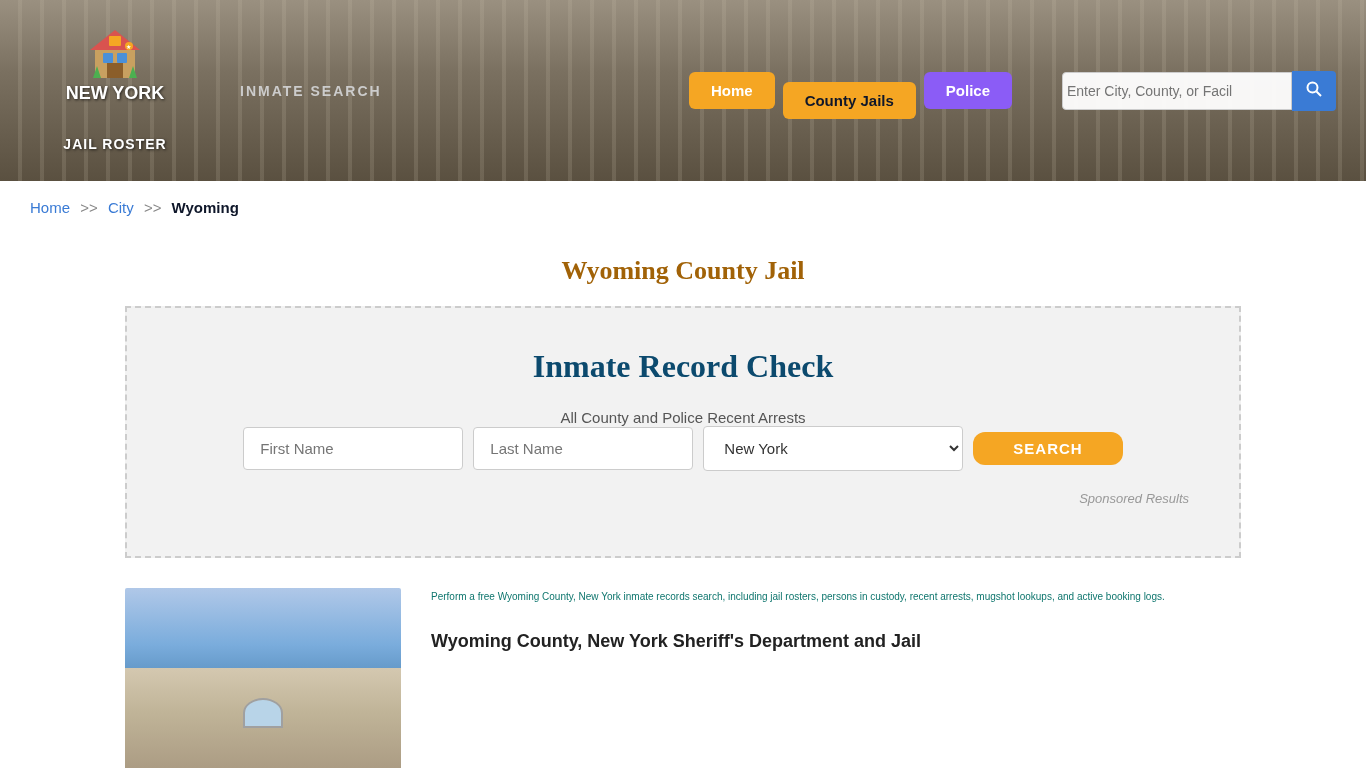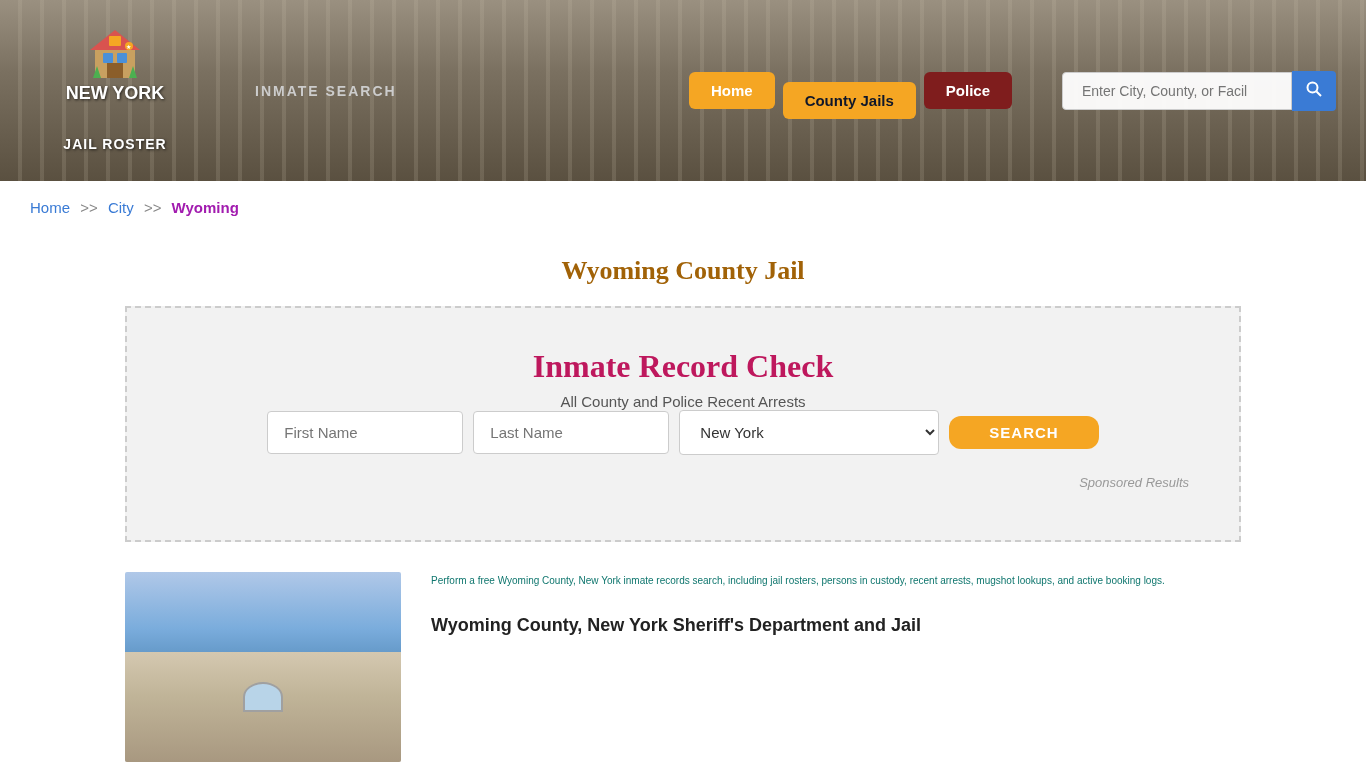"INMATE SEARCH" .inmate-search-label { margin-left: 25px -> 10px }
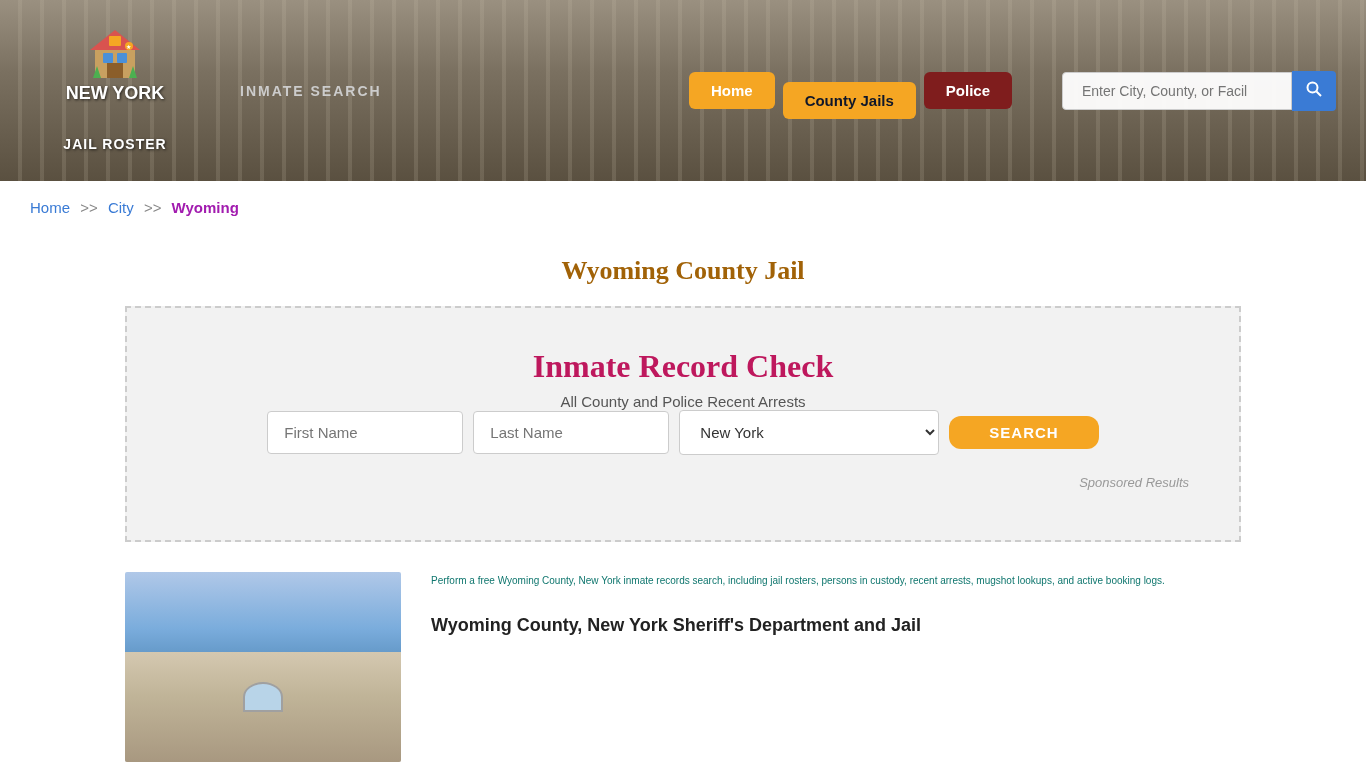"Police" .nav-btn.police-btn { background: #7f1d1d -> #8b5cf6 }
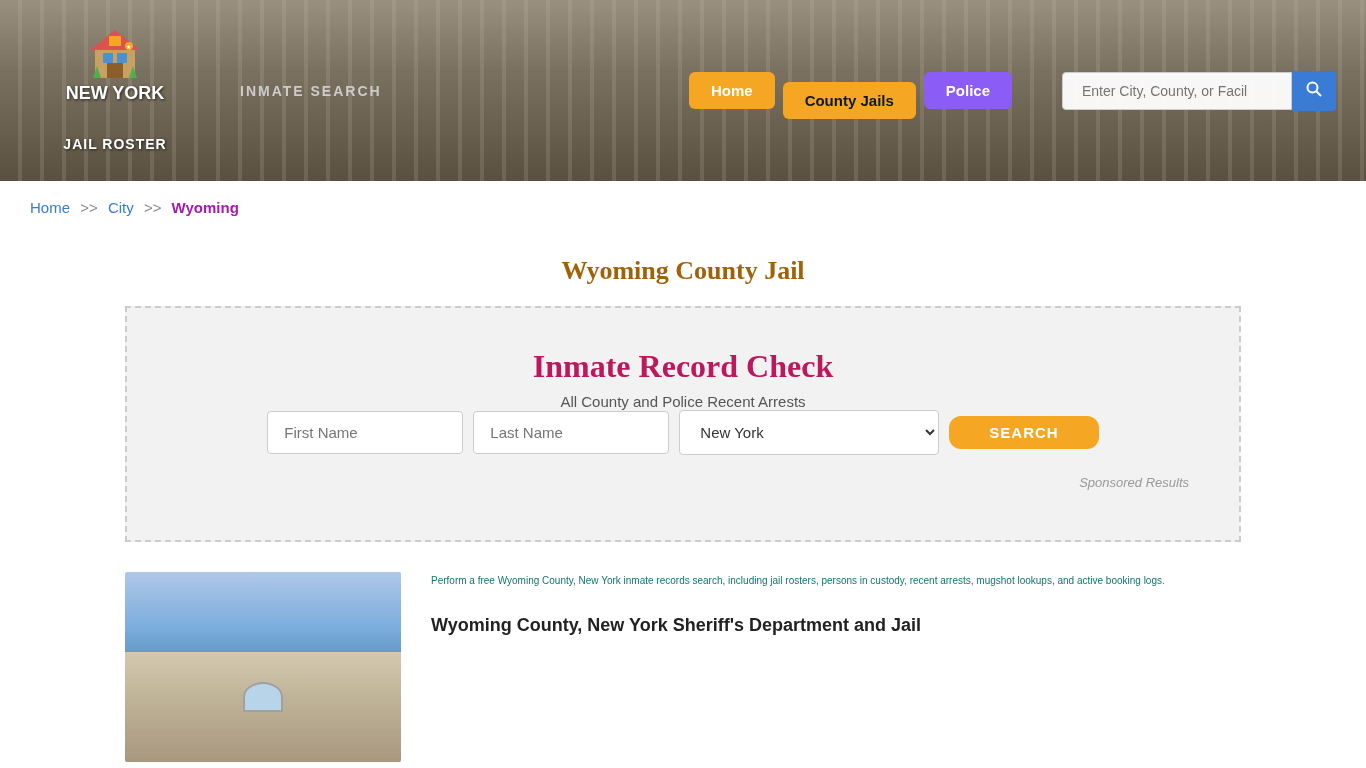"Enter City, County, or Facil" .search-input-header { padding: 10px 19px -> 10px 4px }
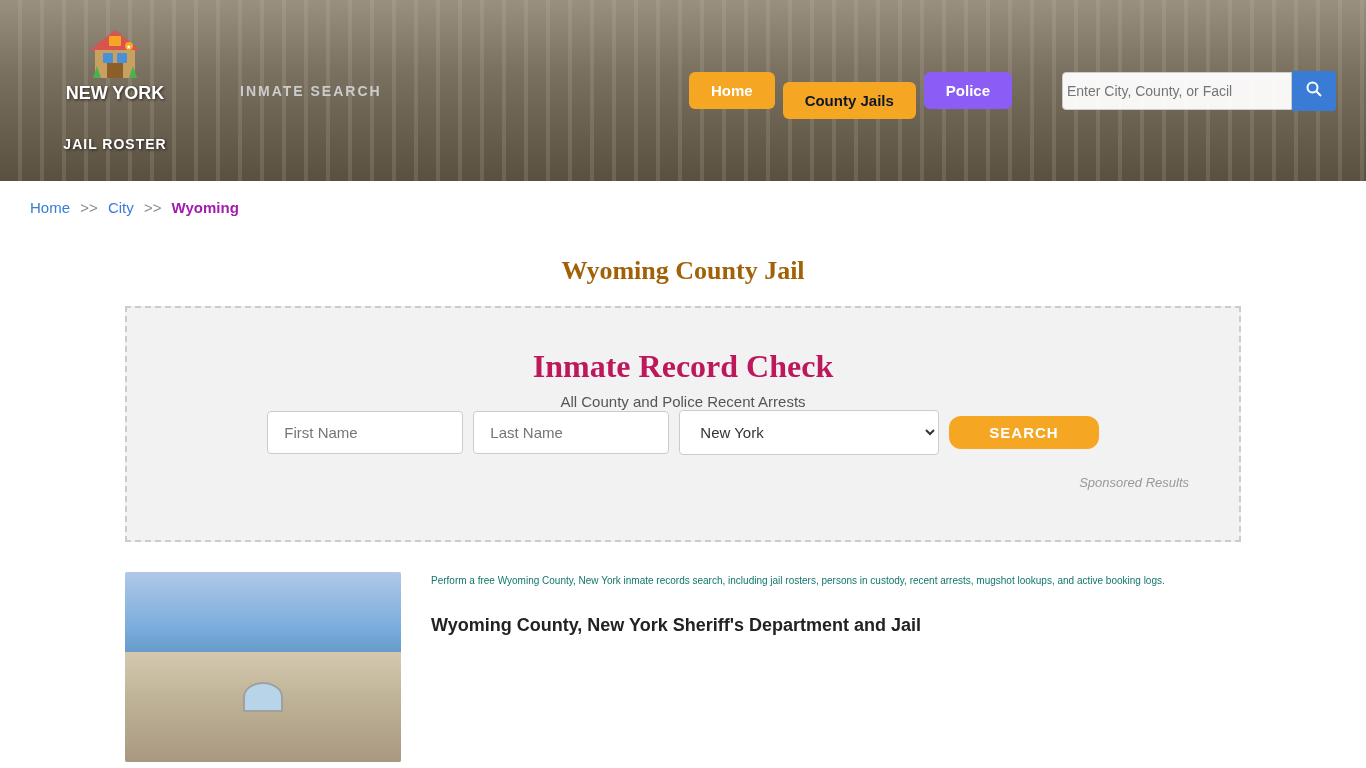"Wyoming" .breadcrumb .current { color: #a21caf -> #0f172a }
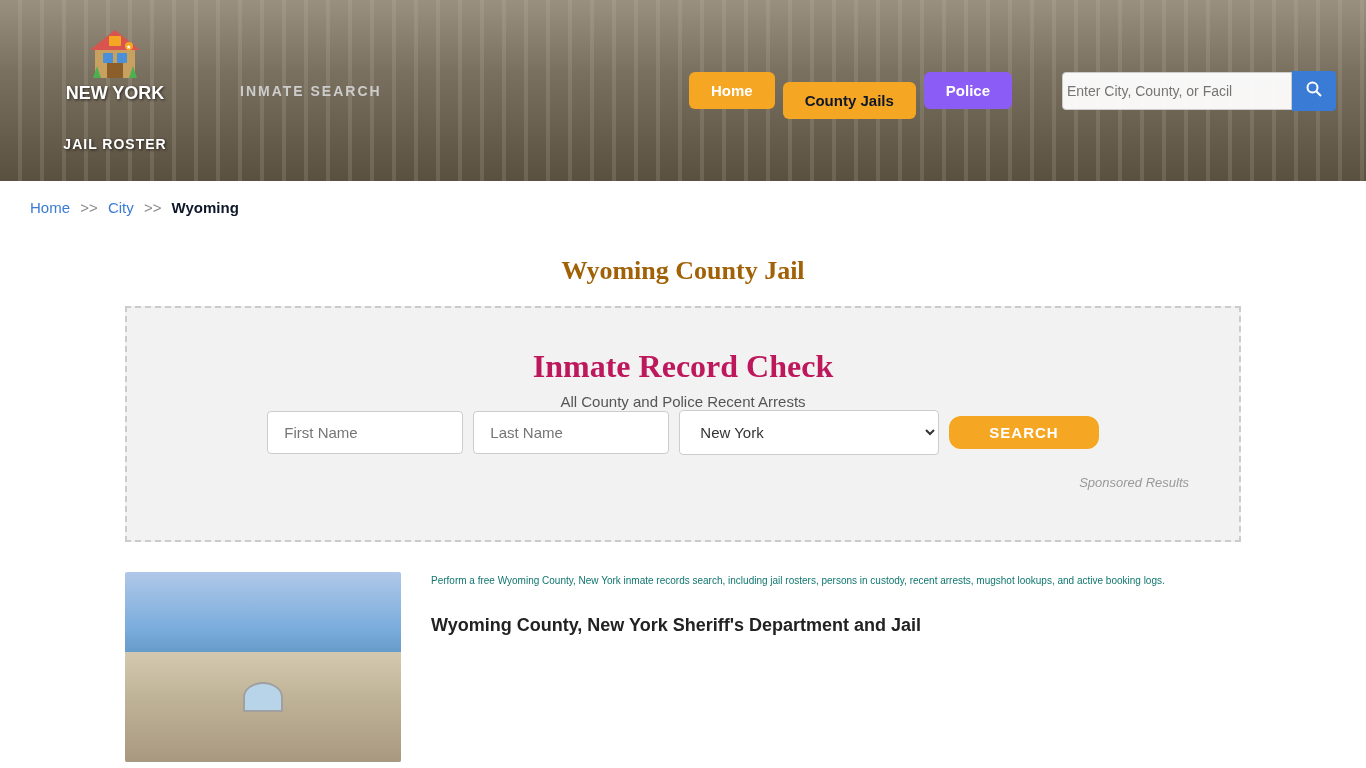"Inmate Record Check" .search-section-title { color: #be185d -> #0c4a6e; margin-bottom: 8px -> 24px }
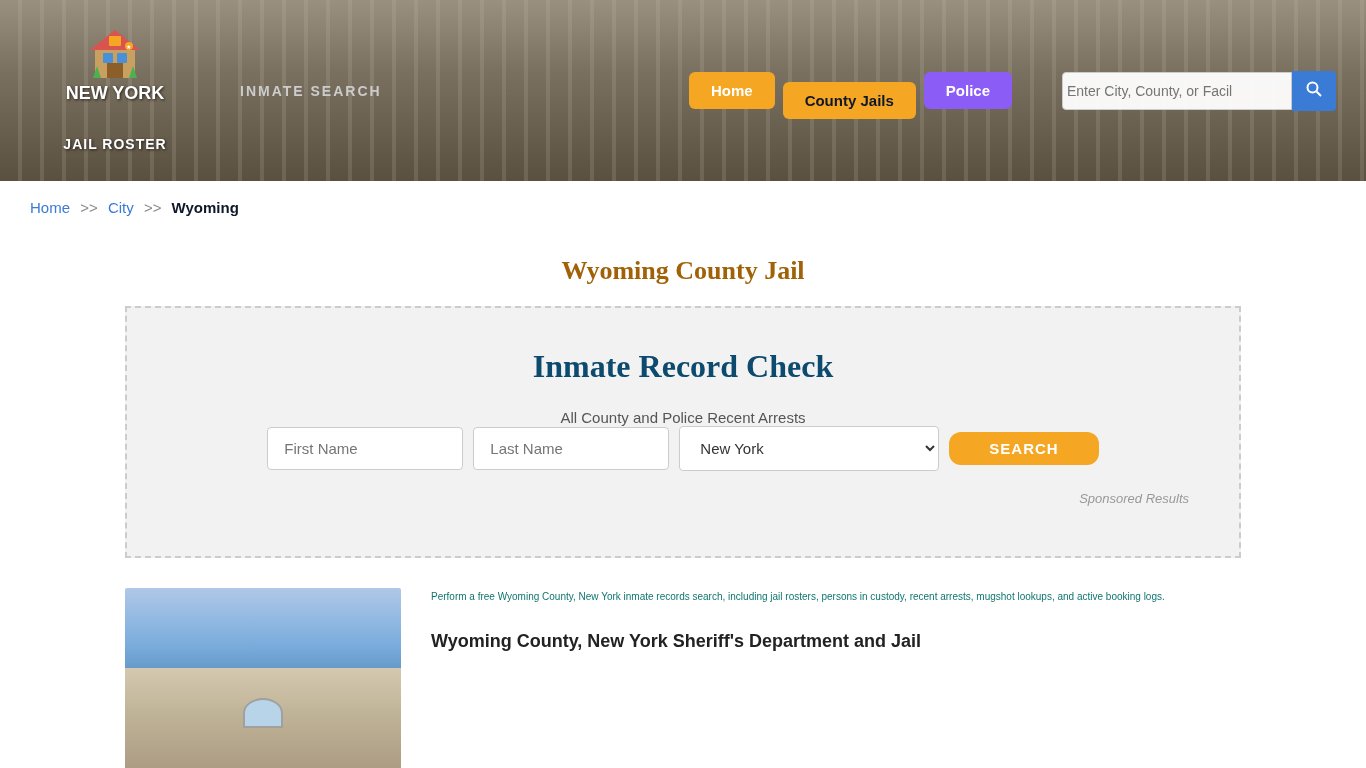"First Name" .search-form-row input[type="text"] { width: 196px -> 220px }
